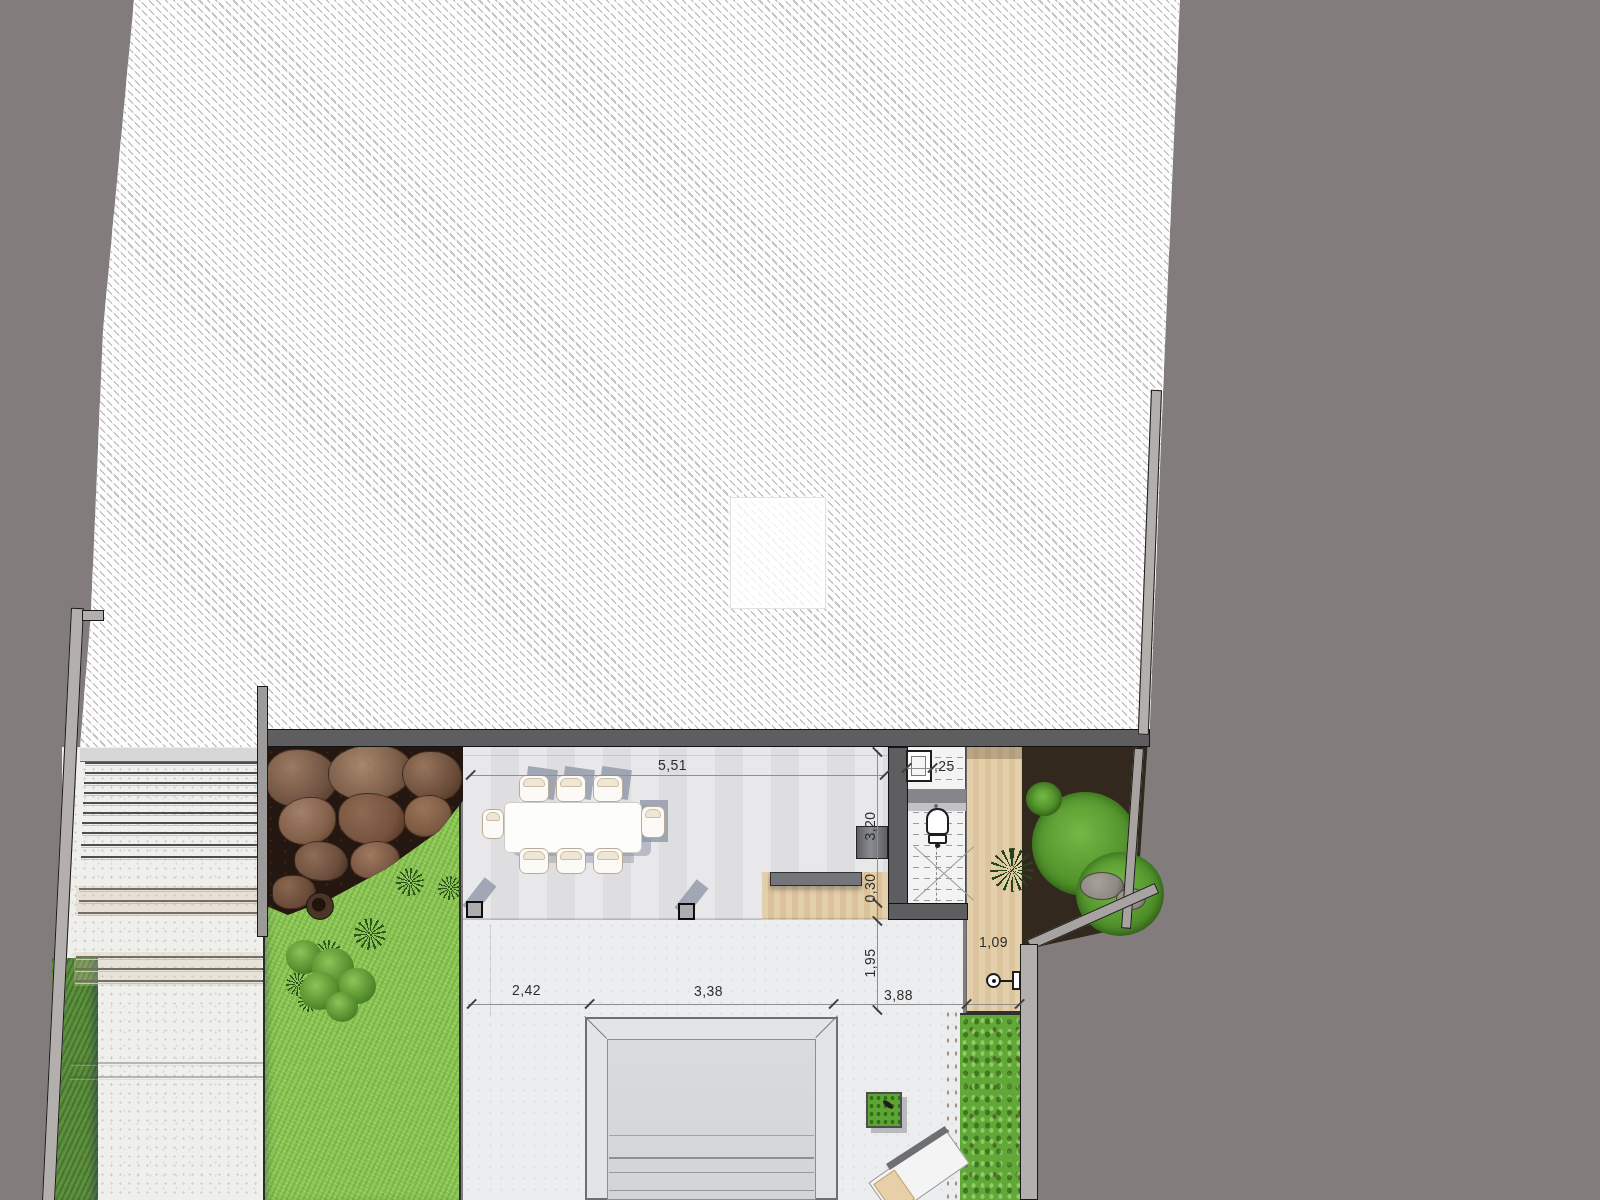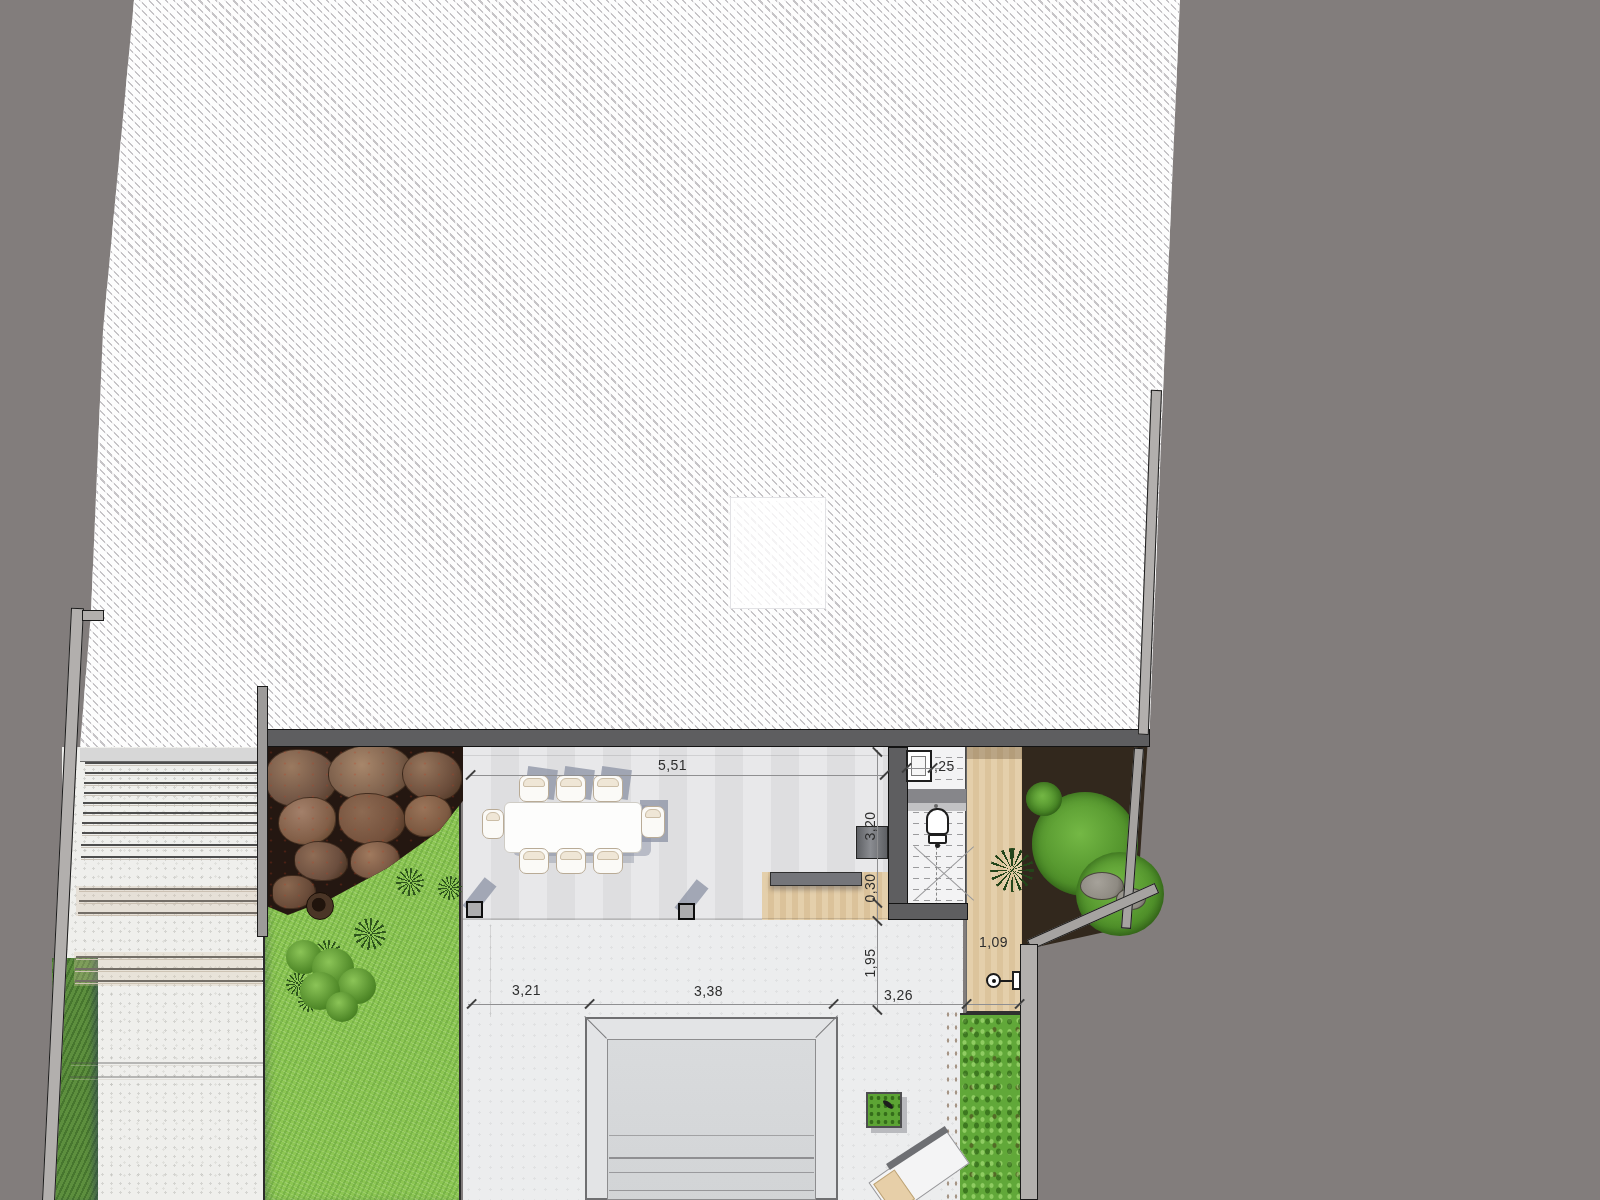"3,21" div.a { text: 3,21 -> 2,42 }
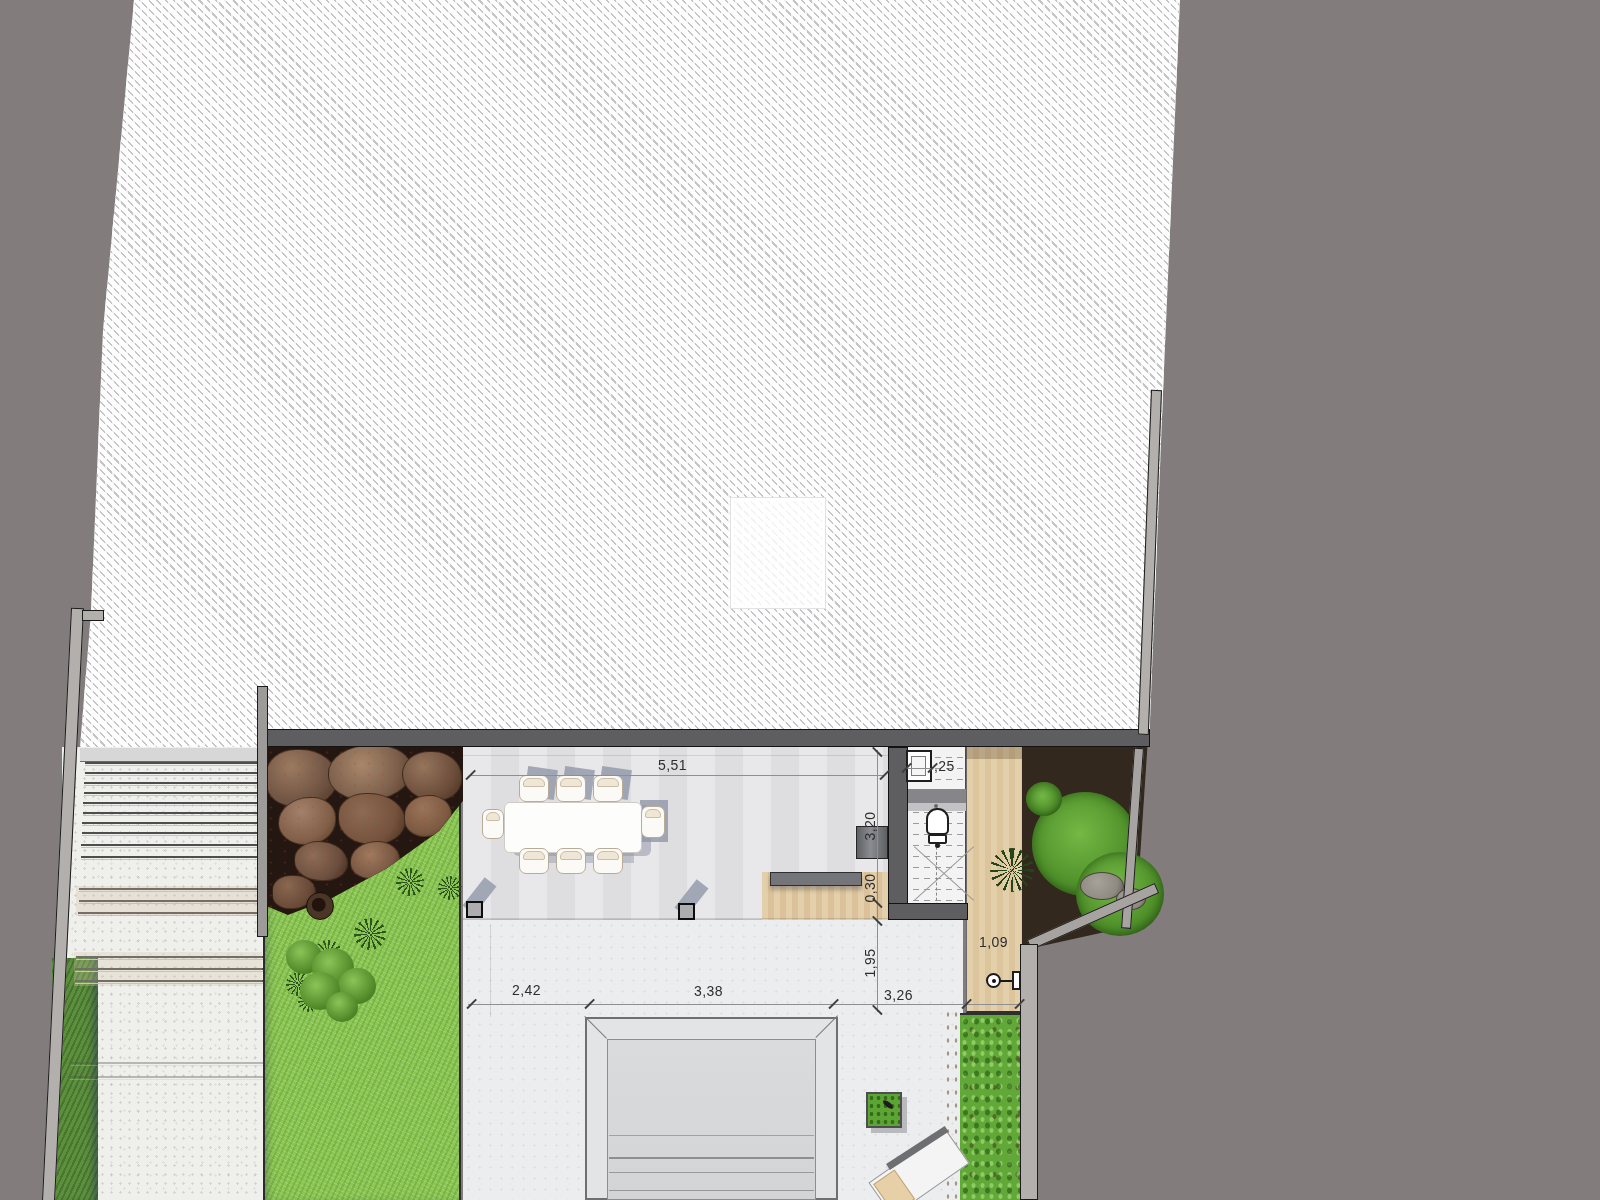"3,26" div.a { text: 3,26 -> 3,88 }
